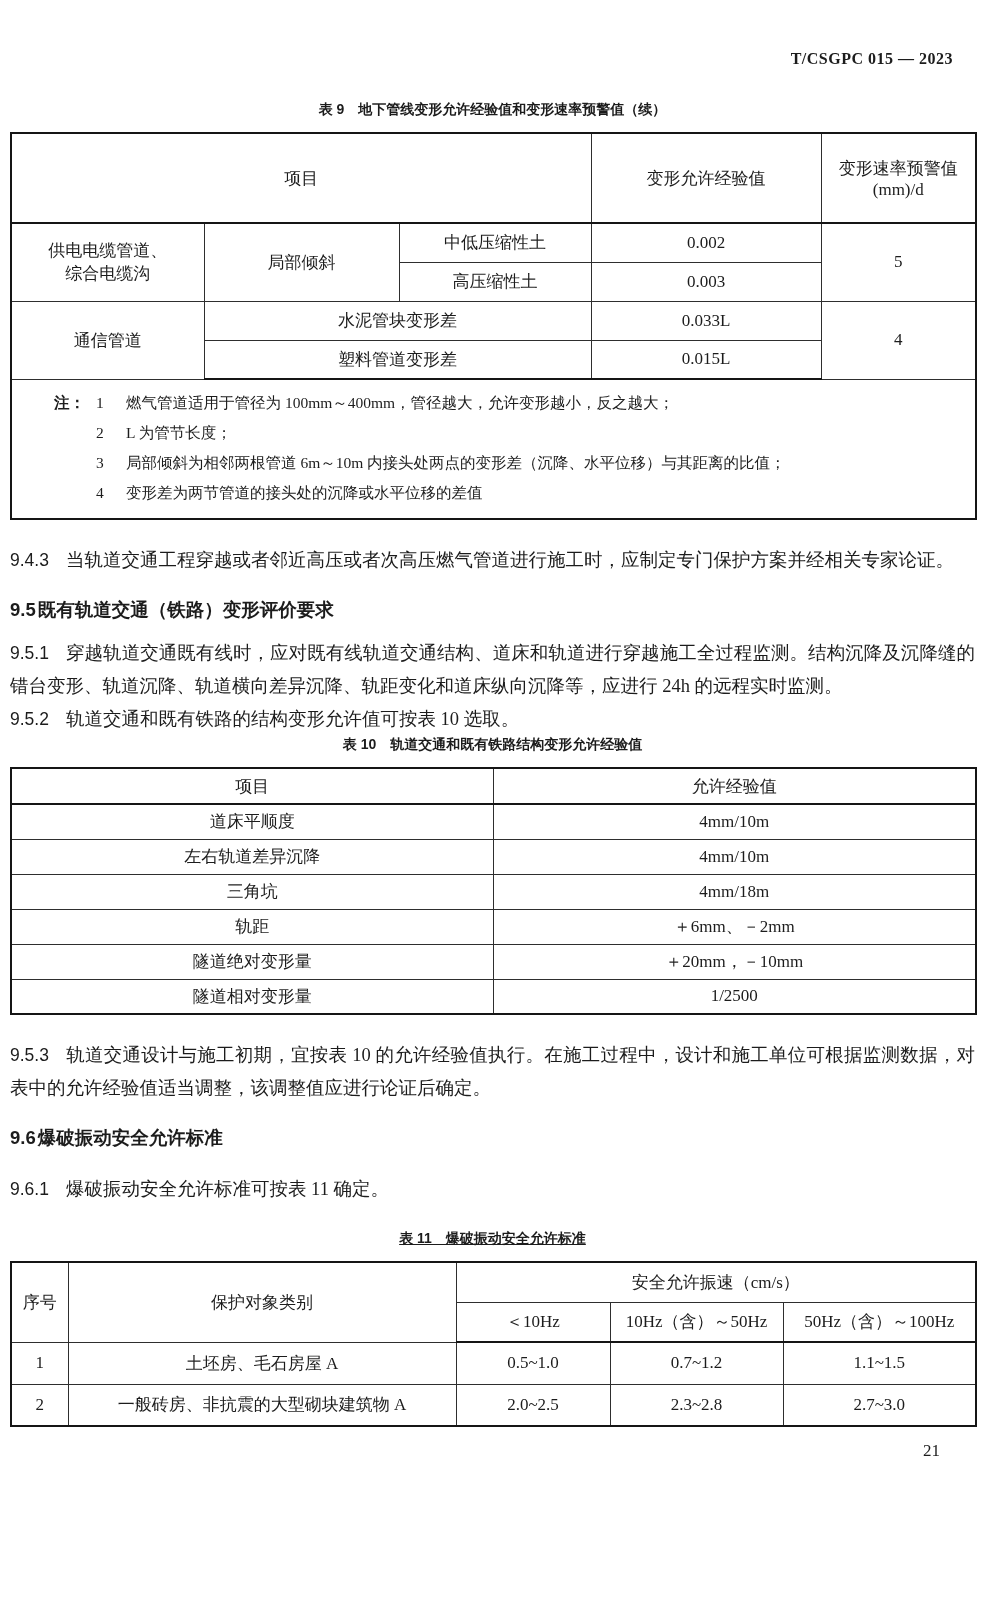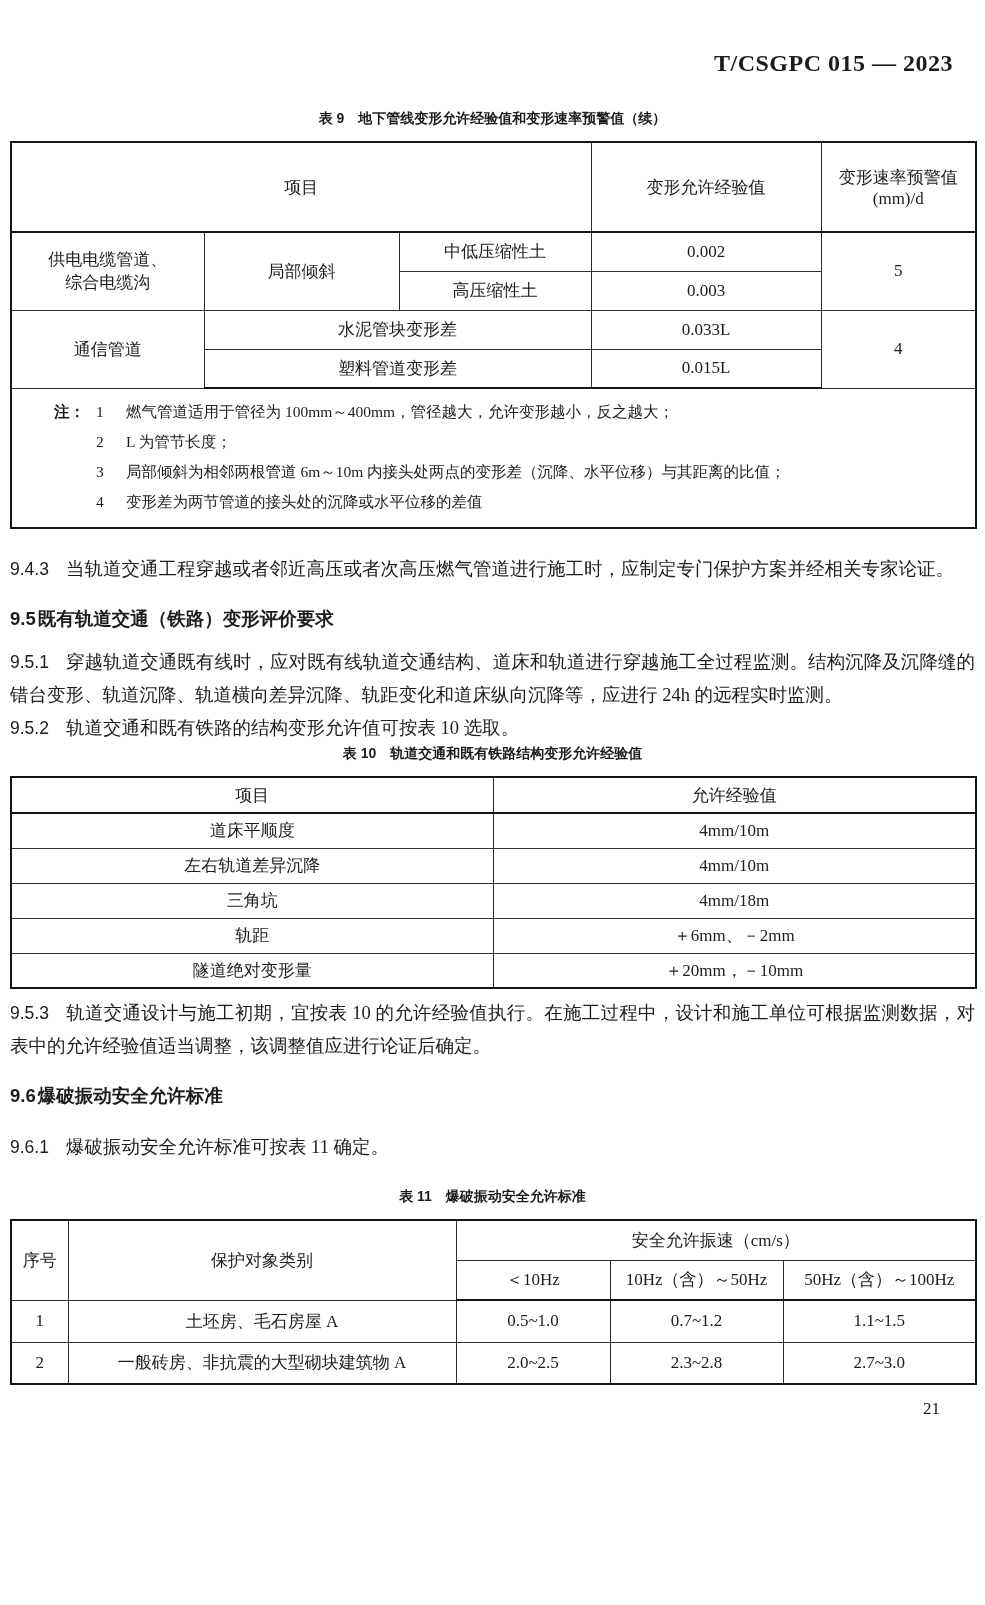"T/CSGPC 015 — 2023" .page-header { font-size: 24px -> 16px }
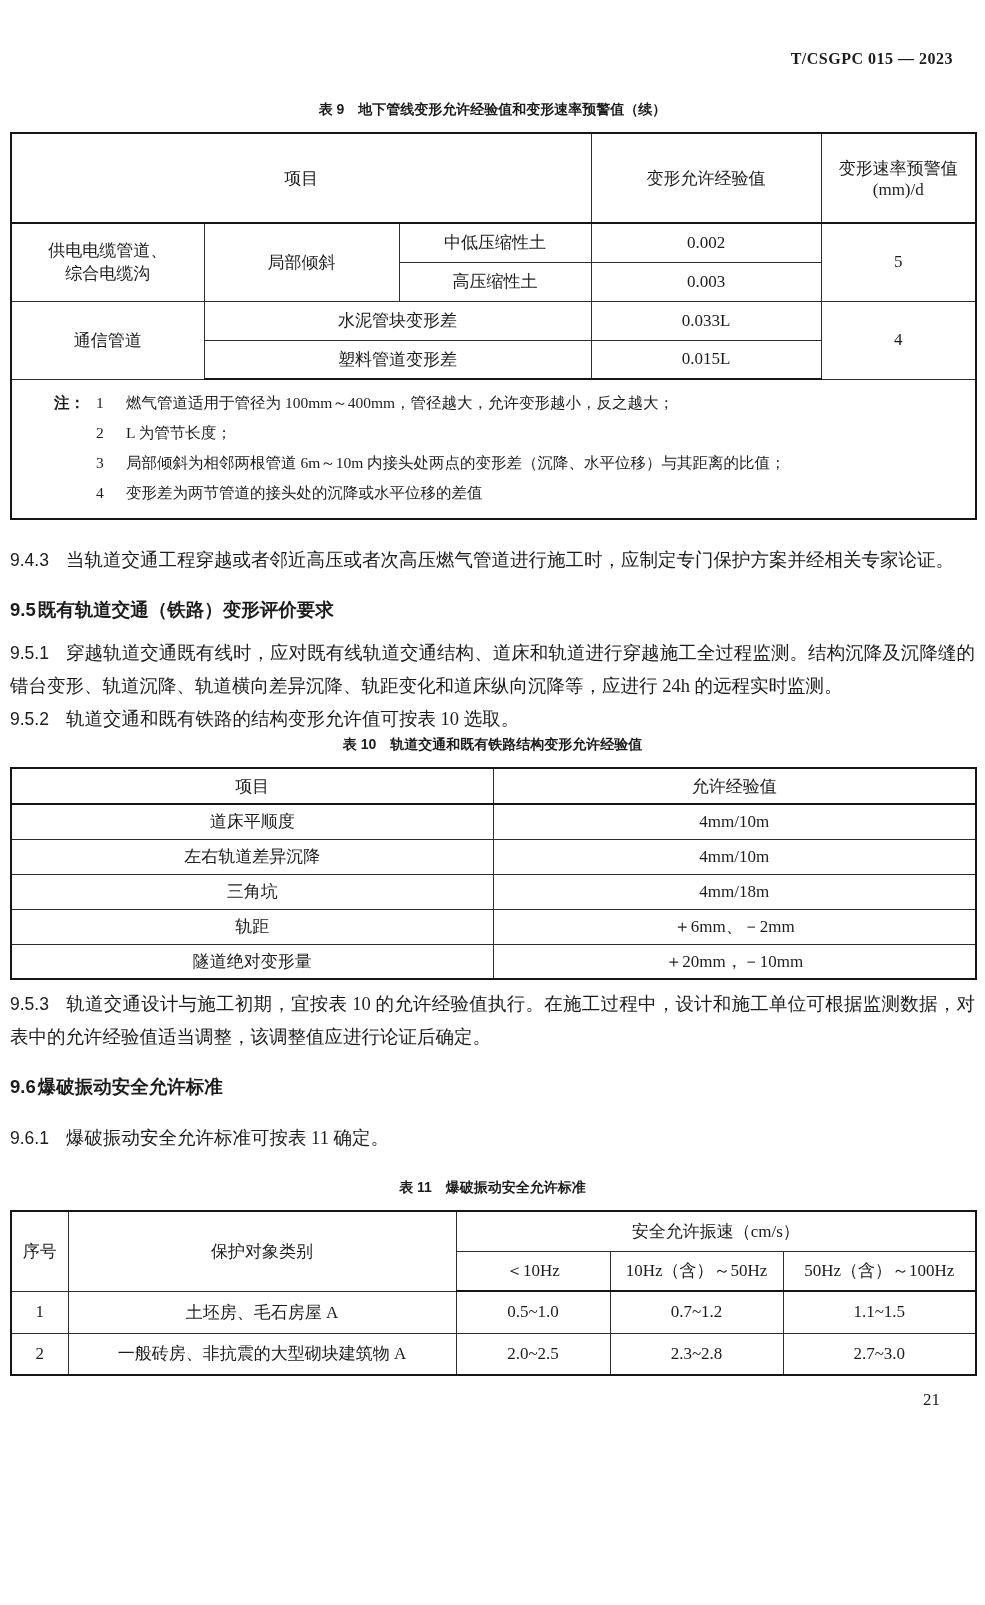"隧道相对变形量" tr.b-row { html: none -> <tr> <td>隧道相对变形量</td> <td>1/2500</td> </tr> }
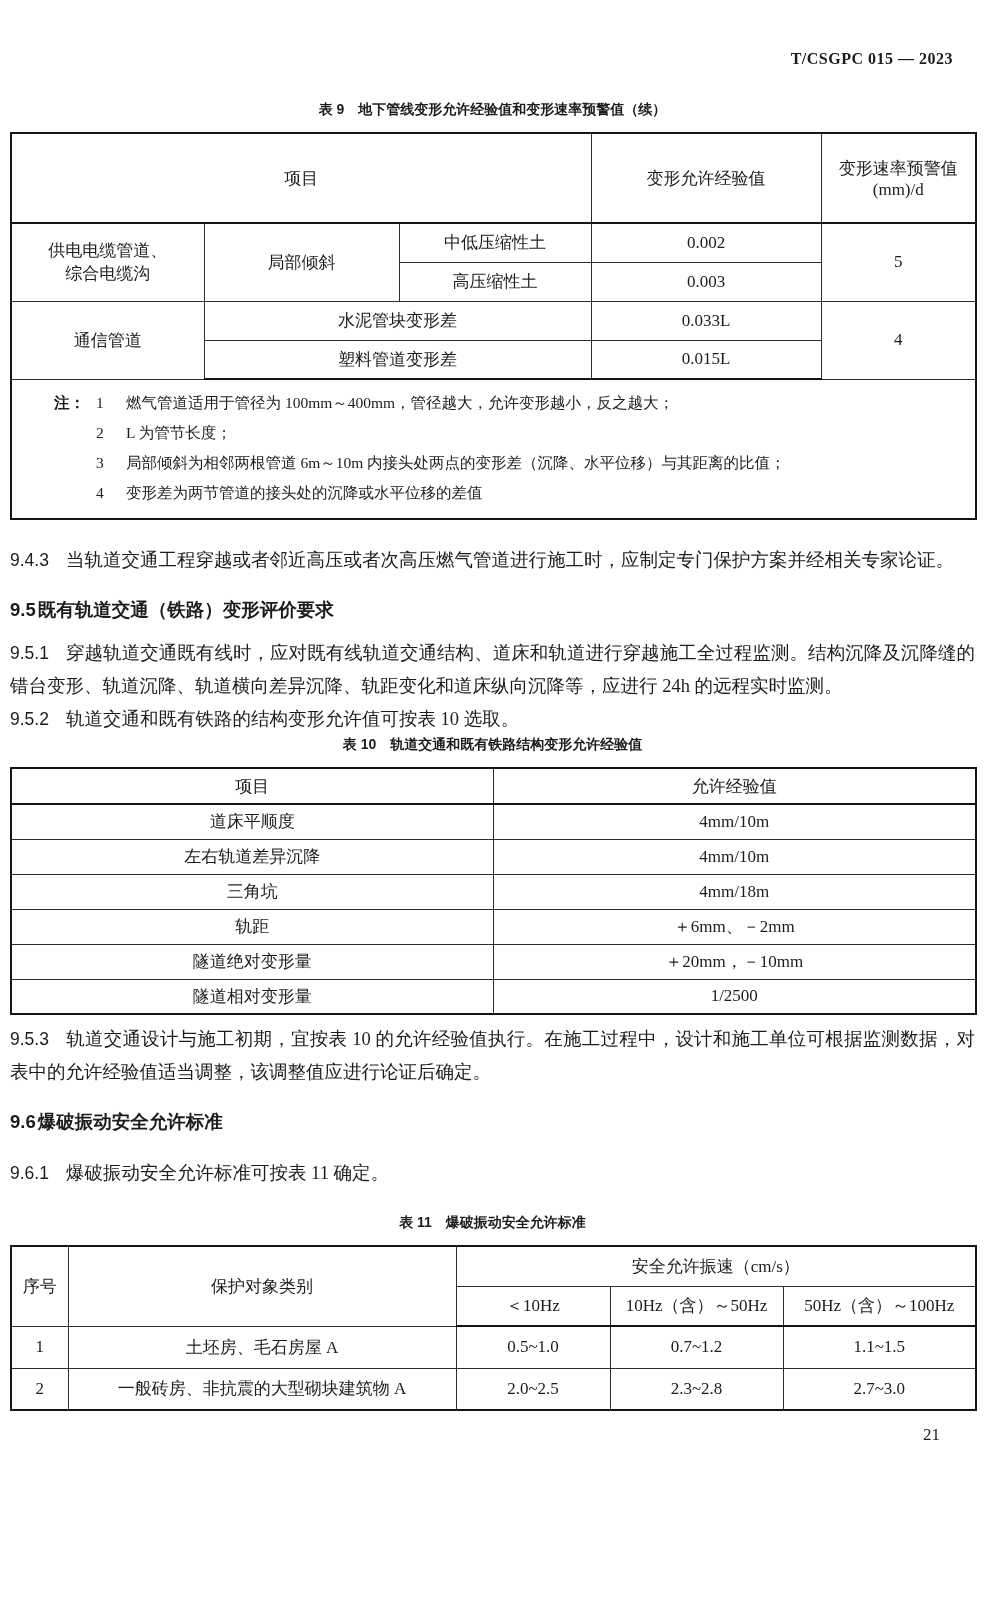"9.5.3 轨道交通设计与施工初期，宜按表 10" .s953 { margin-top: 8px -> 24px }
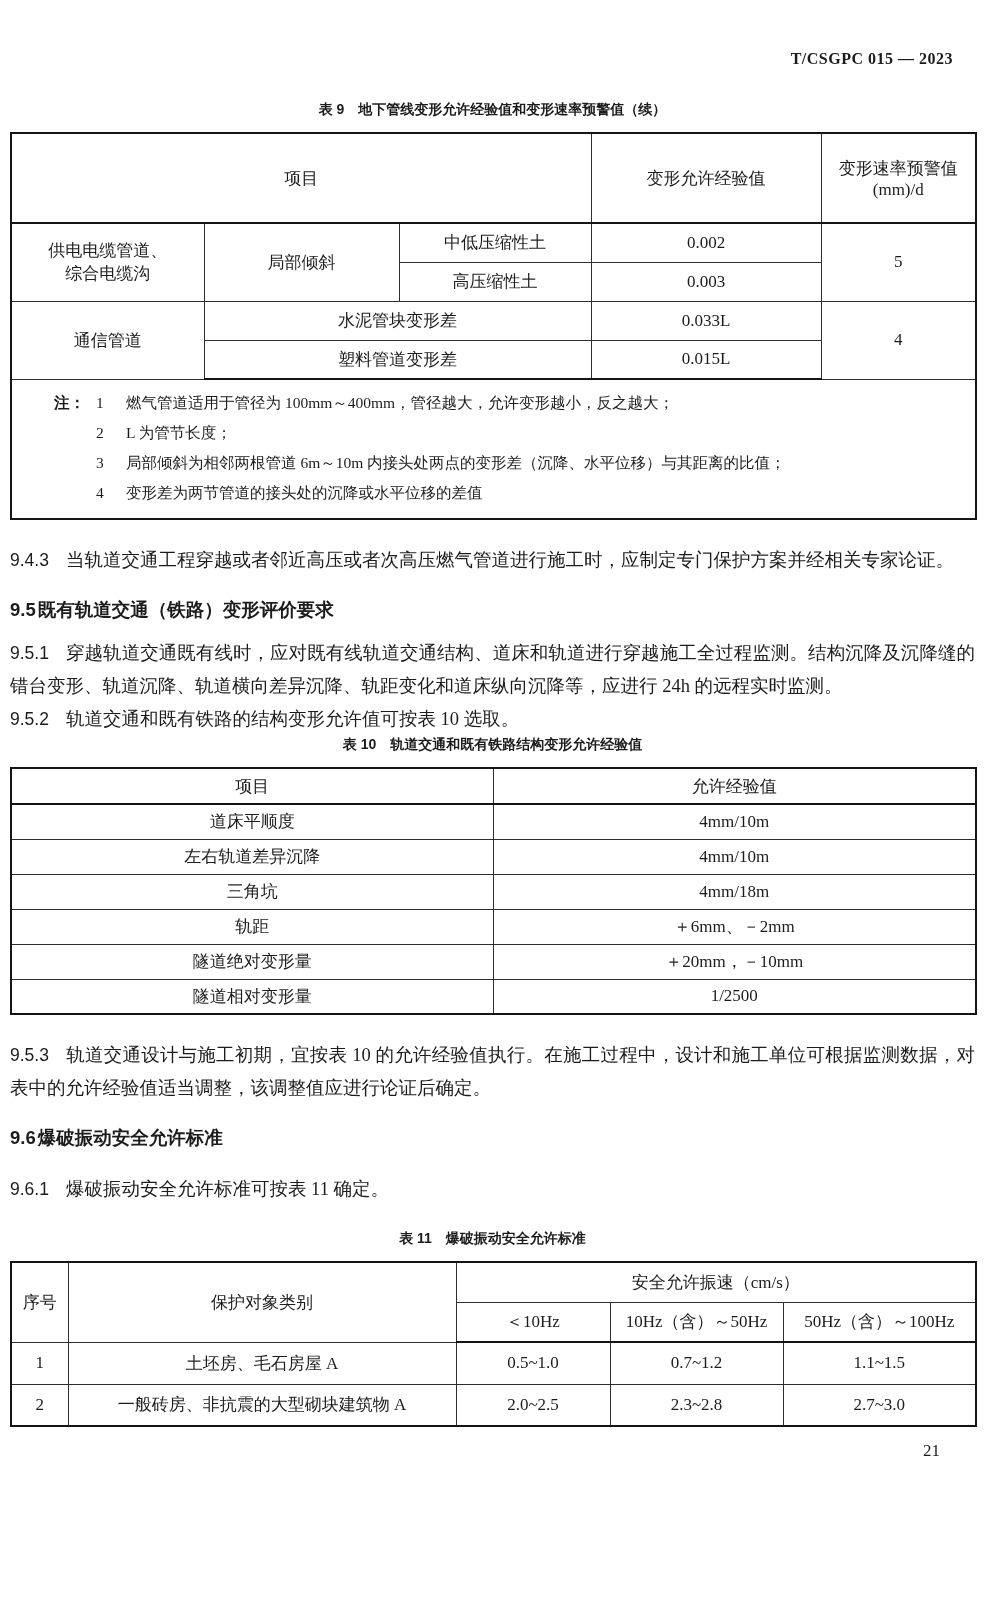"表 11 爆破振动安全允许标准" .t11-title { text-decoration: none -> underline }
